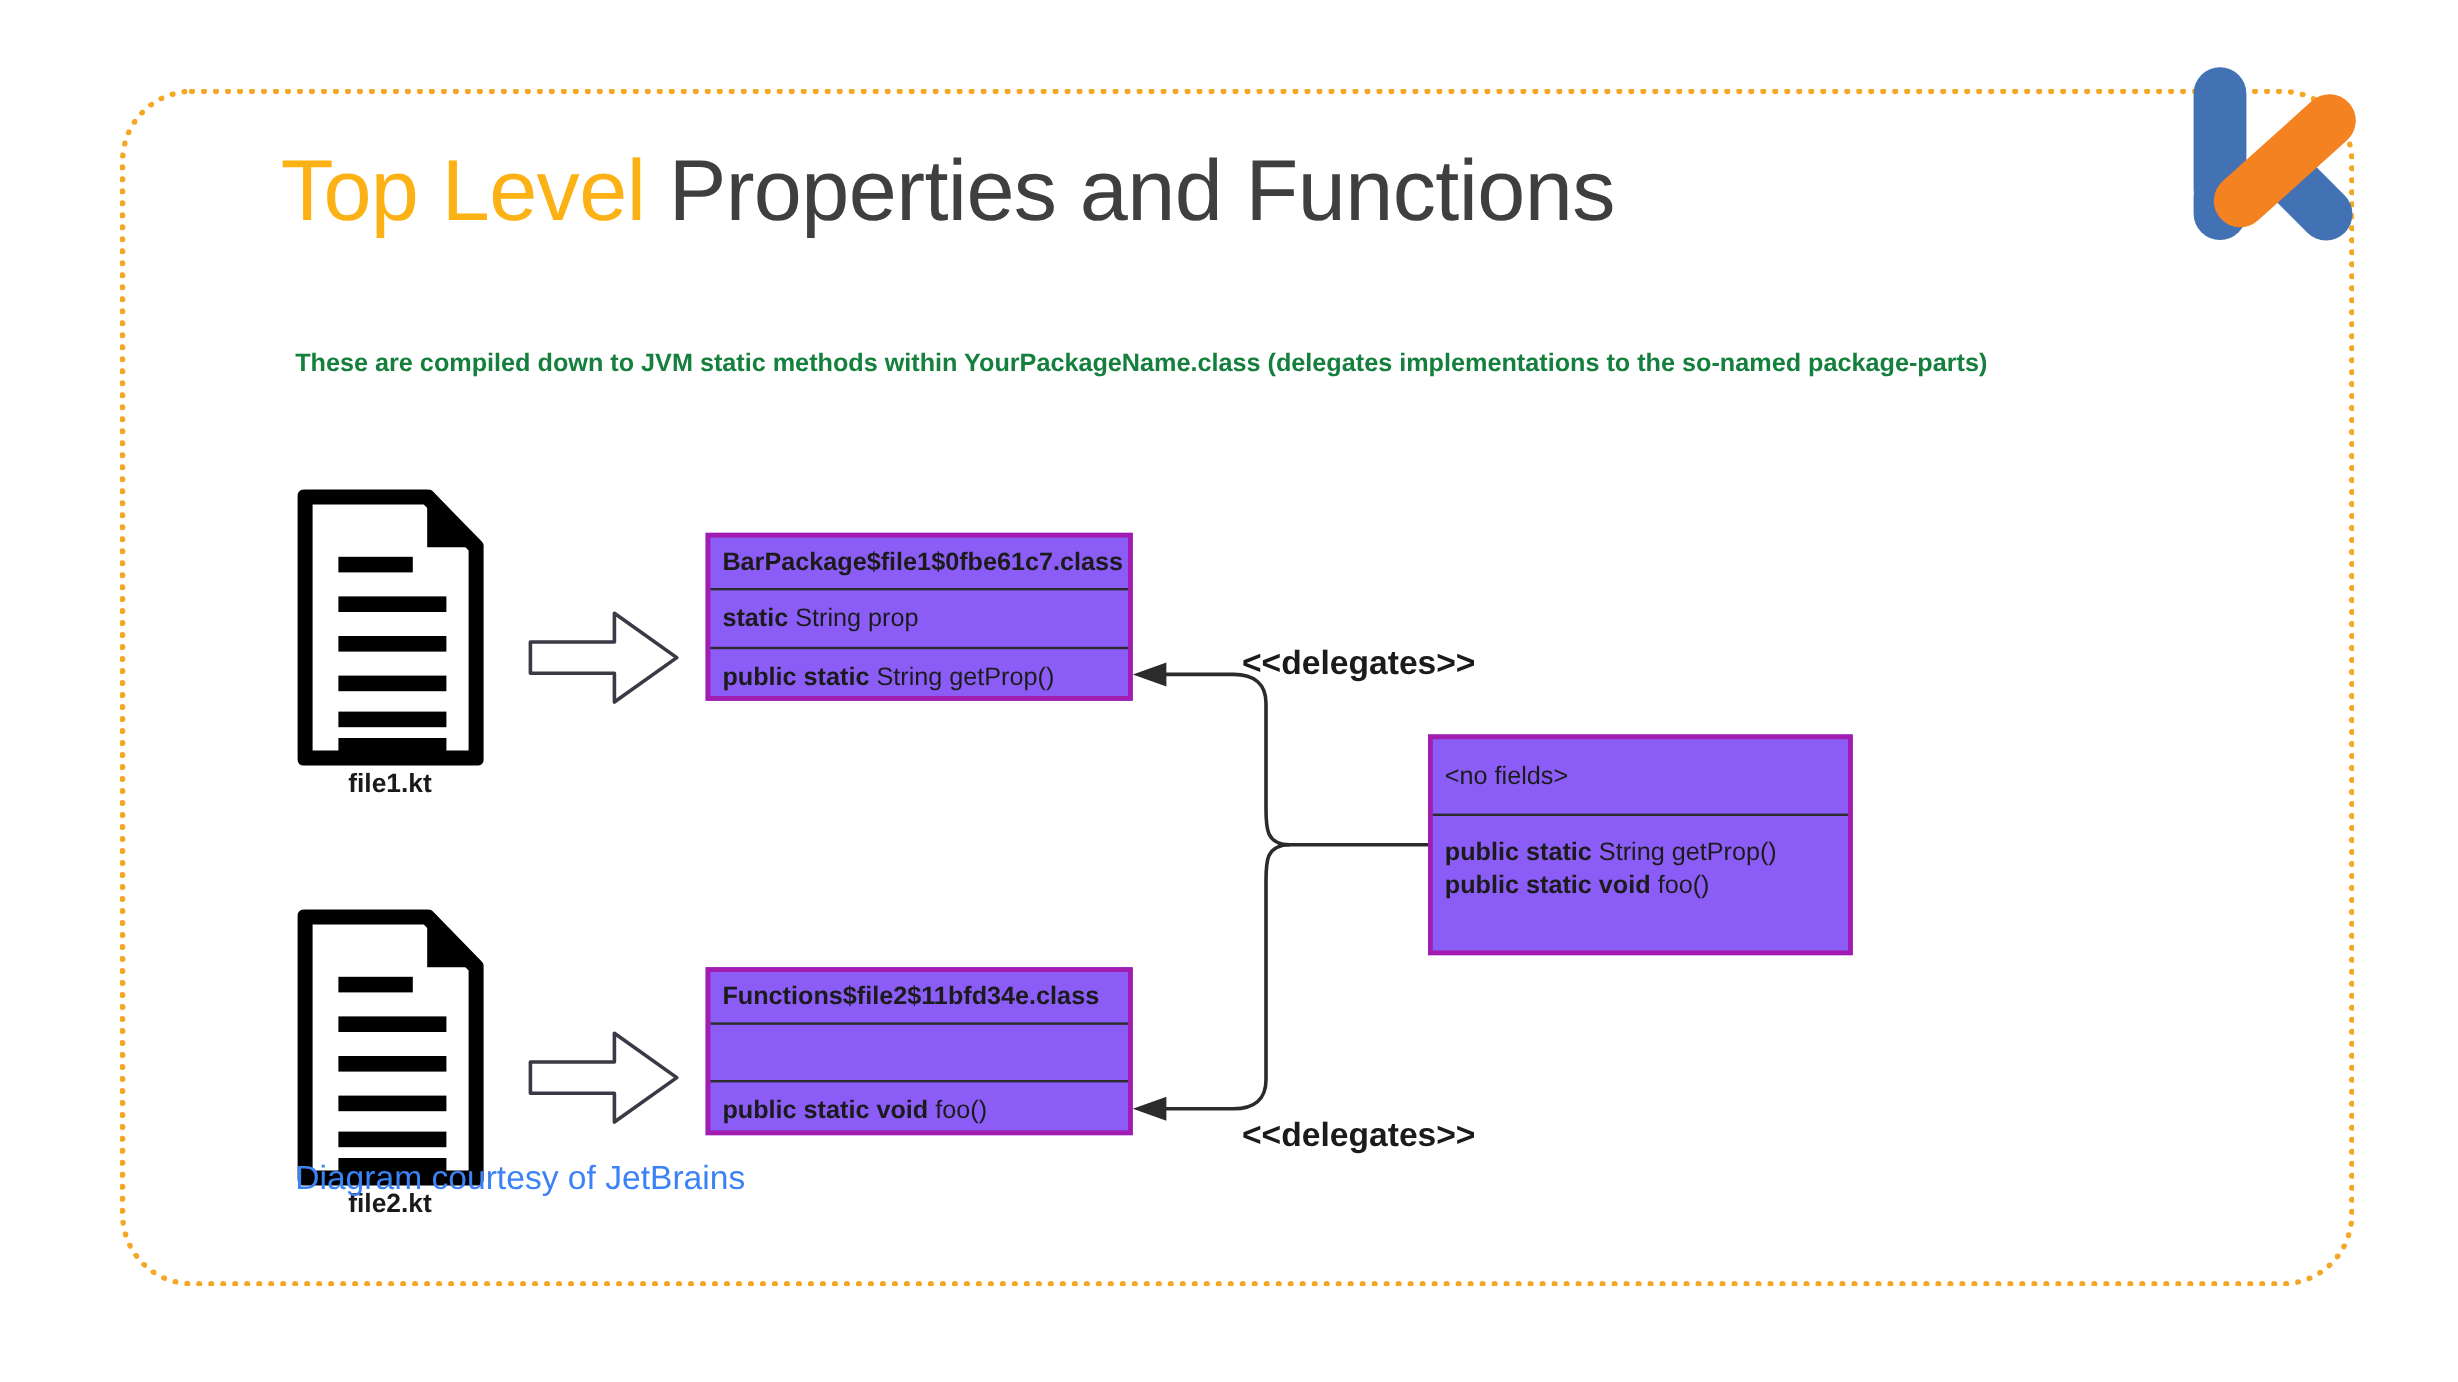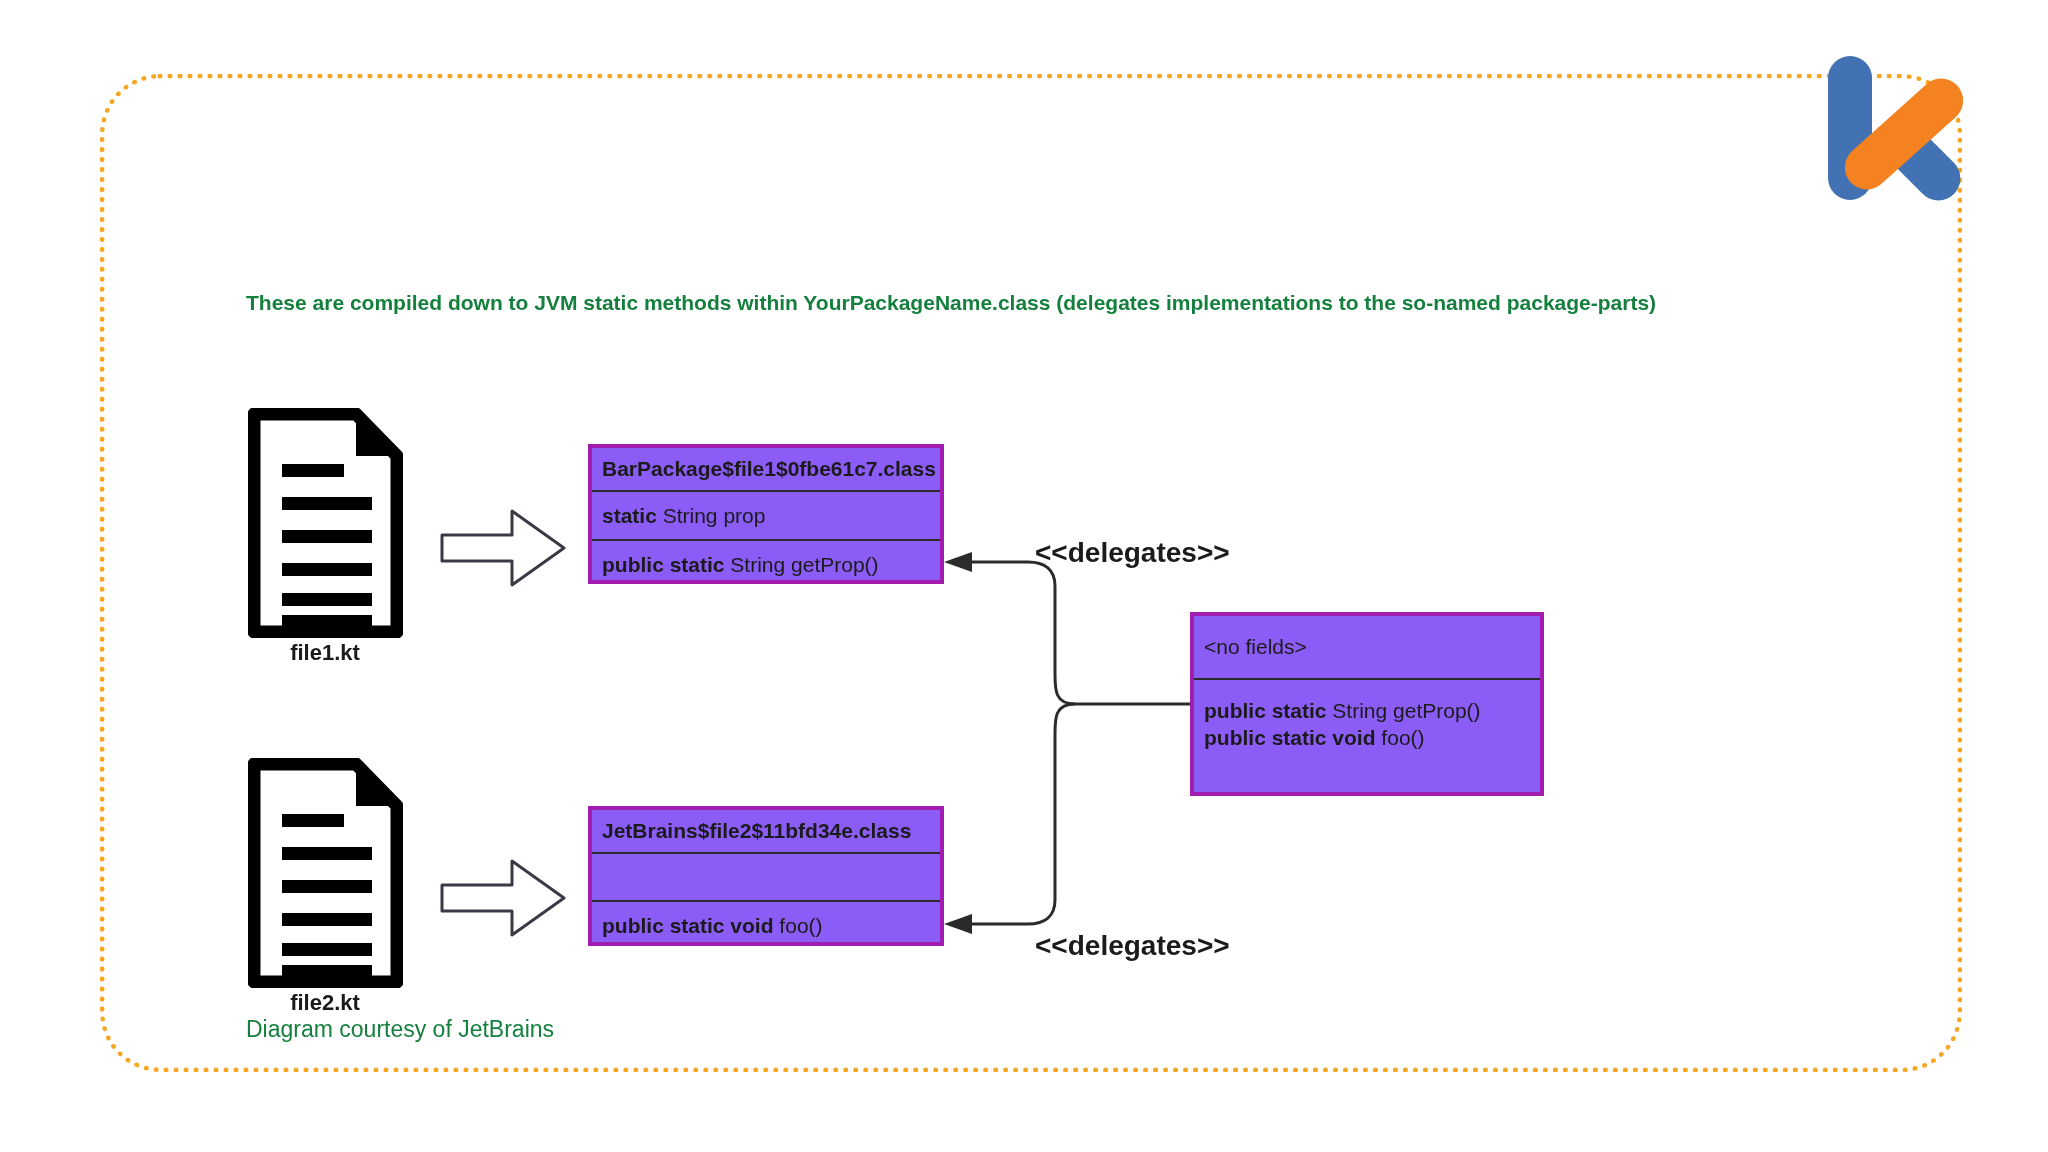"Top Level Properties and Functions" div { html: none -> <div><span>Top Level</span><span> Properties and Functions</span></div> }
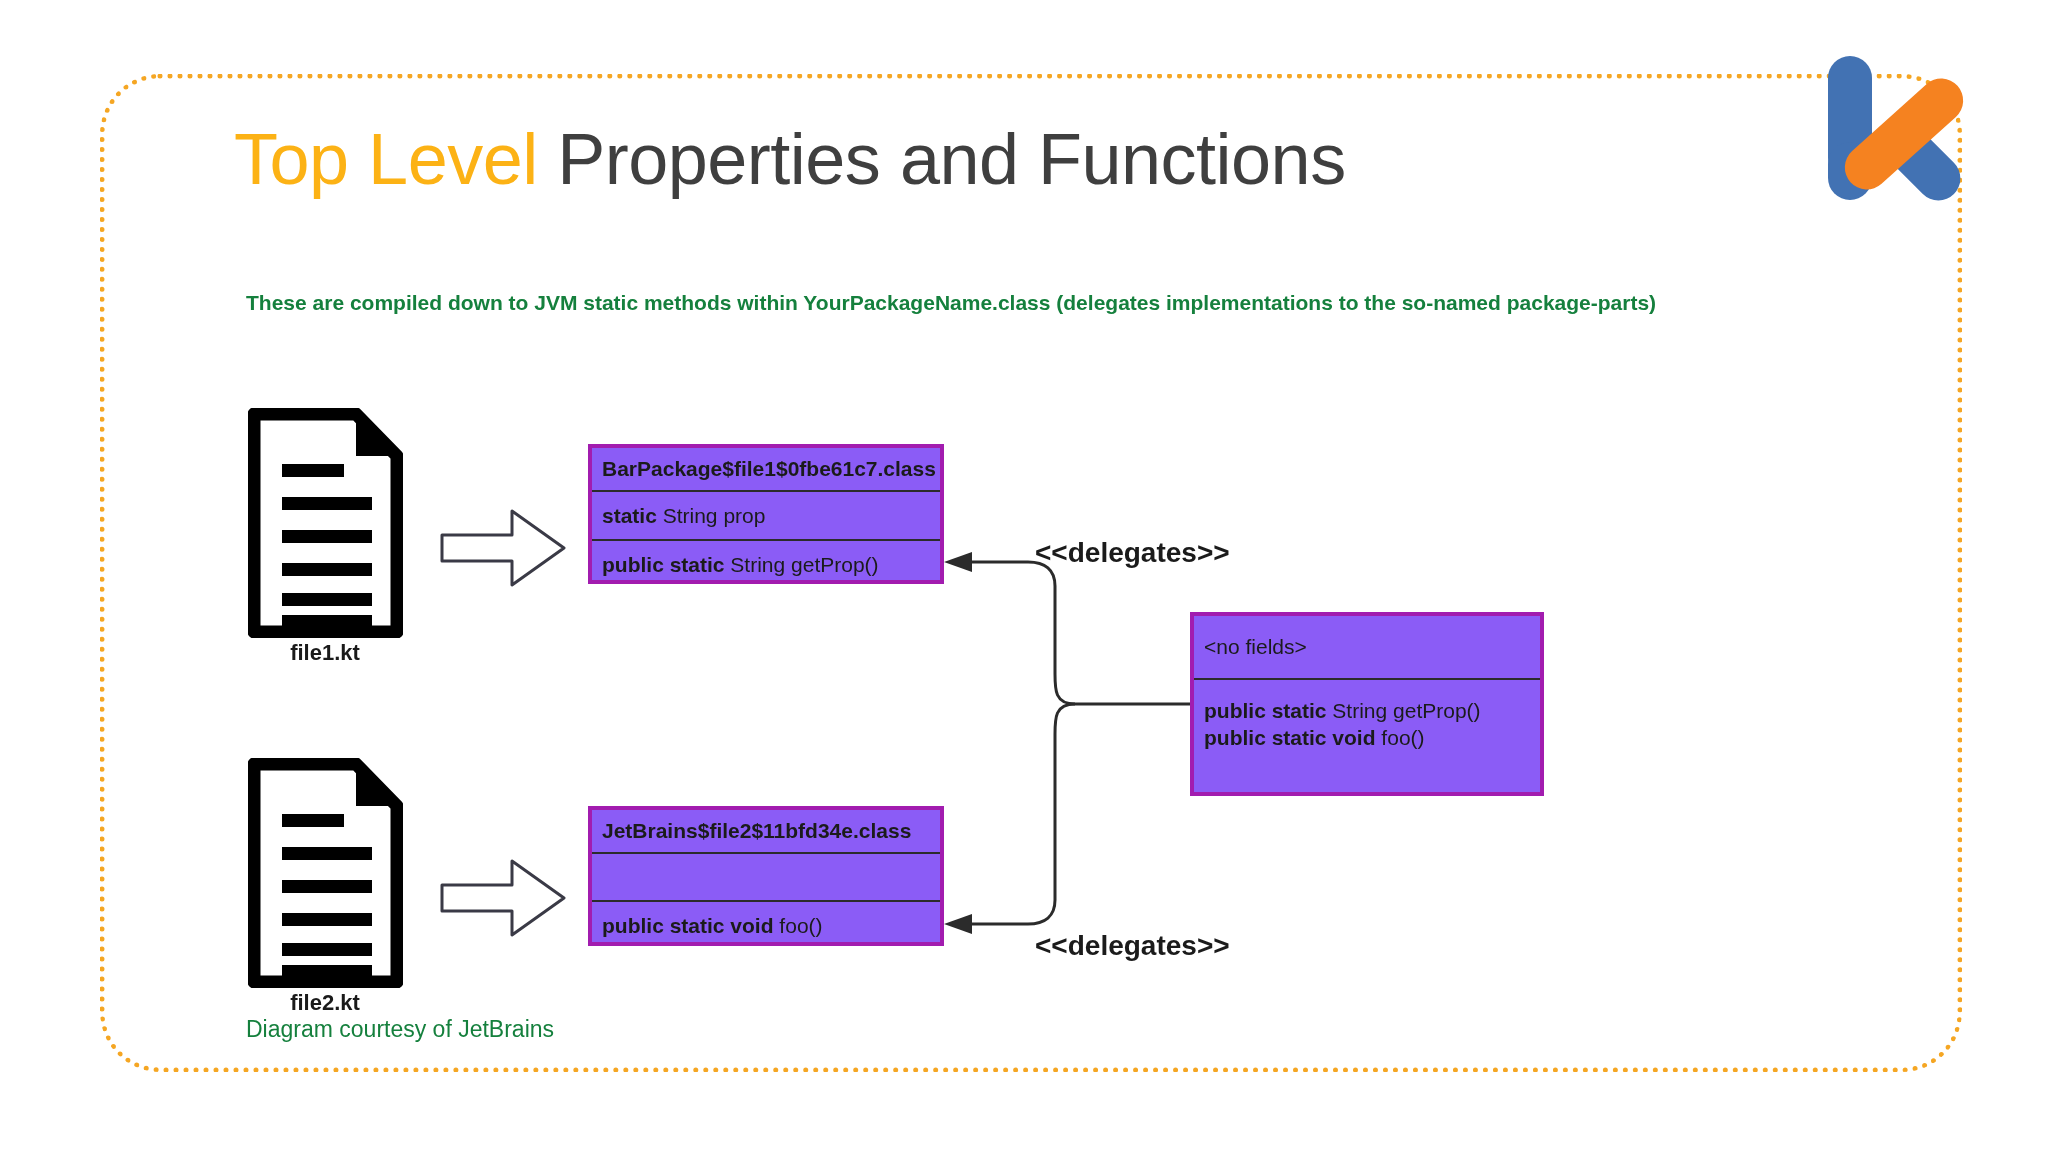"JetBrains$file2$11bfd34e.class" div.uml-row { text: JetBrains$file2$11bfd34e.class -> Functions$file2$11bfd34e.class }
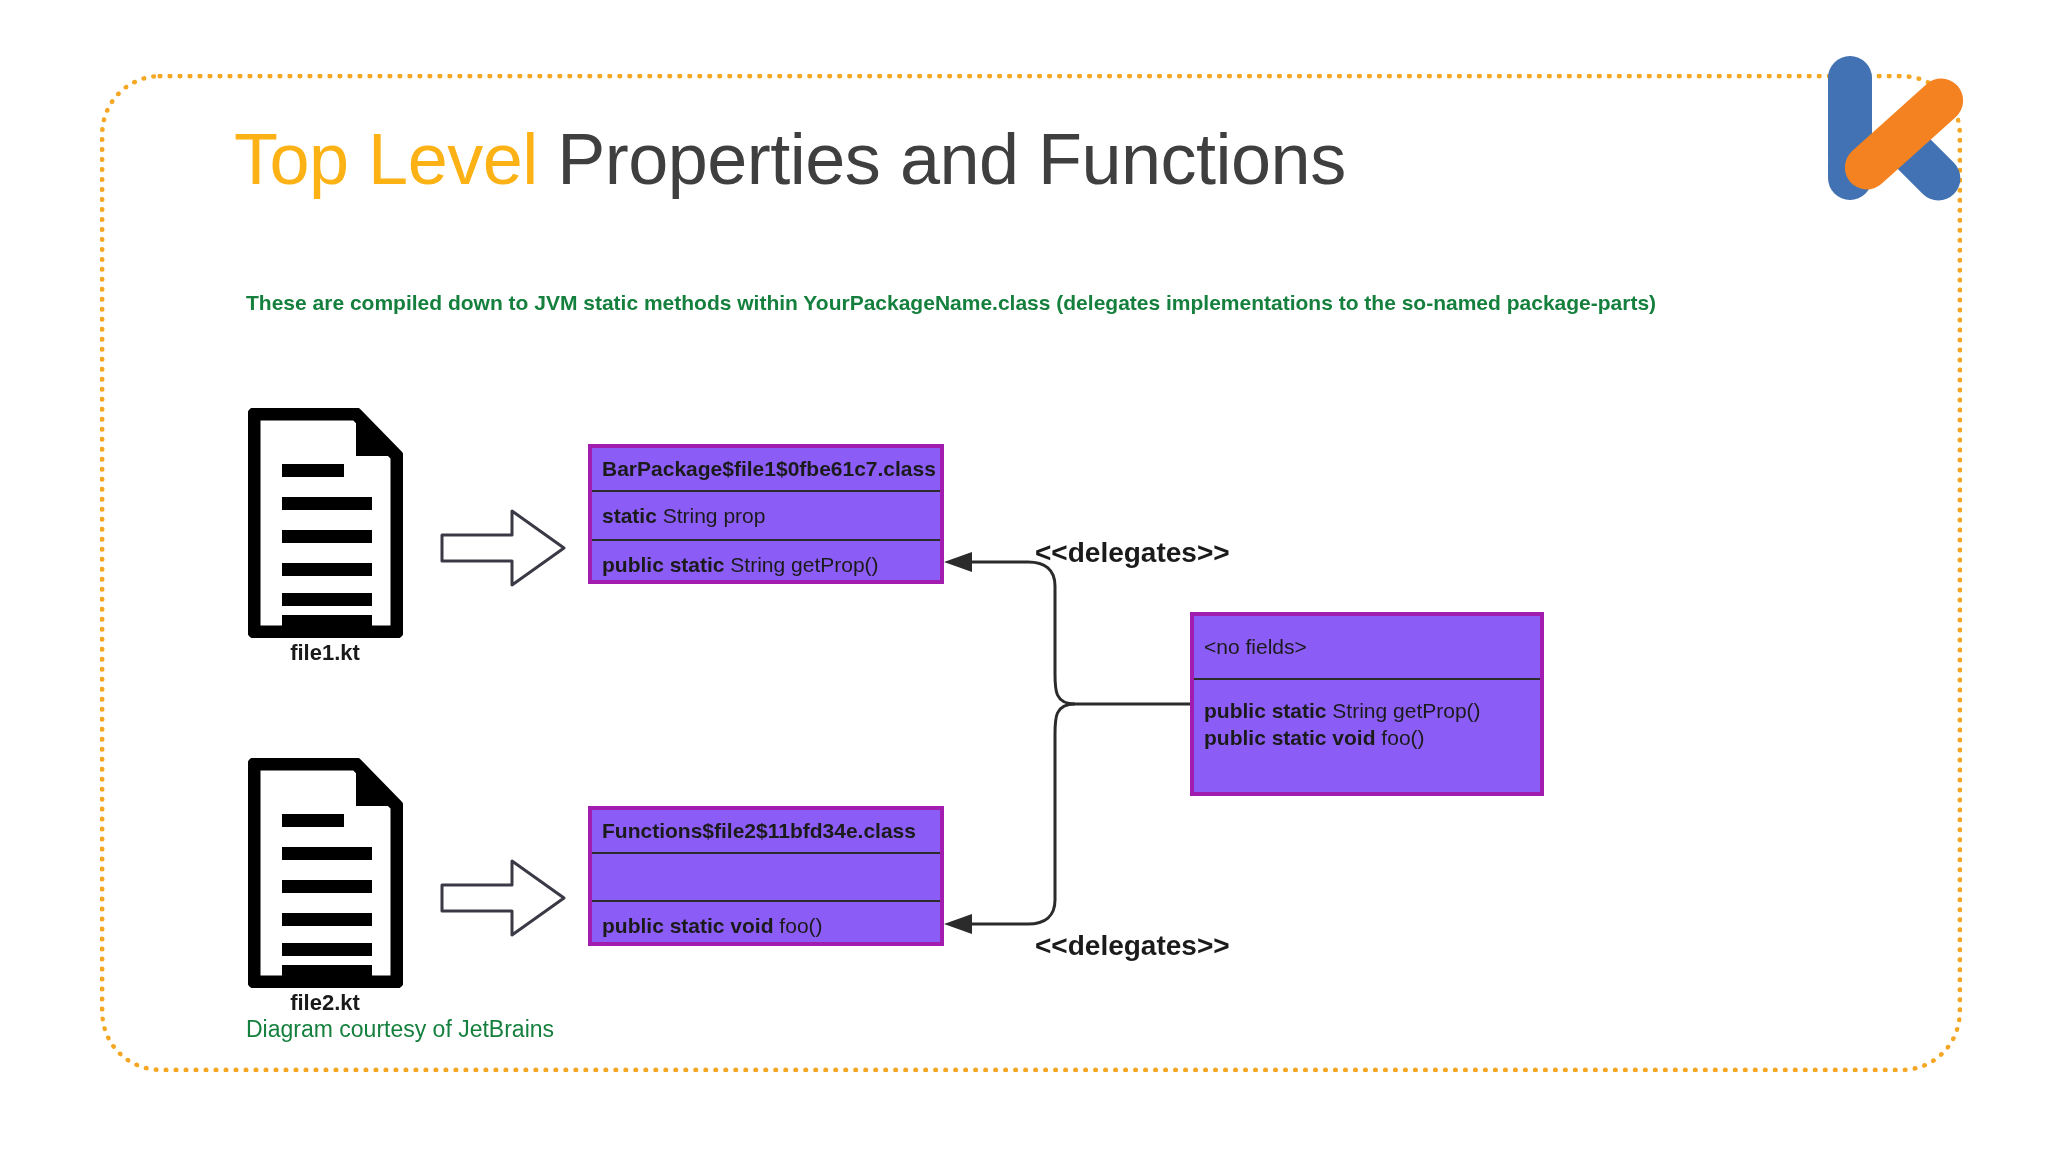"Diagram courtesy of JetBrains" #credit { color: #15803d -> #3b82f6; font-size: 23px -> 28px; top: 1016px -> 966px }
